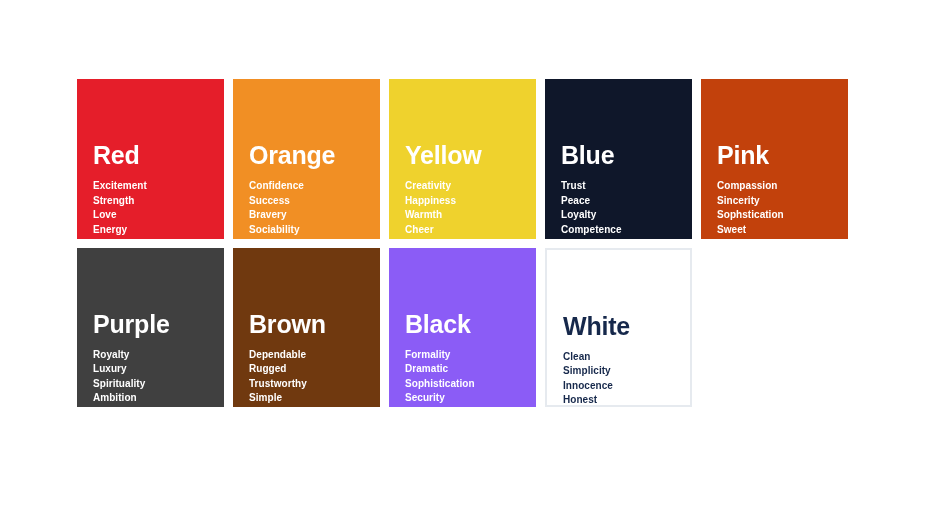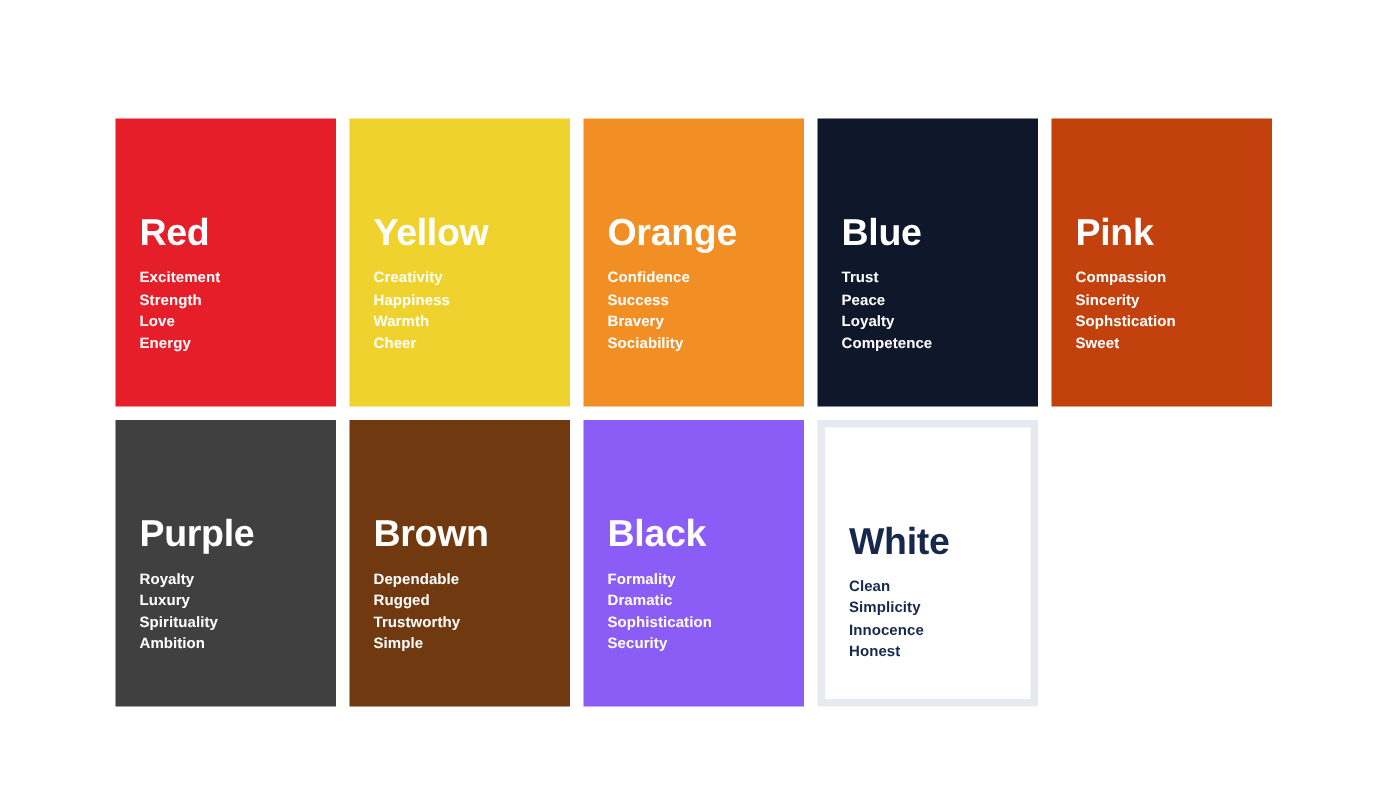"Red" #grid { height: 392px -> 328px }
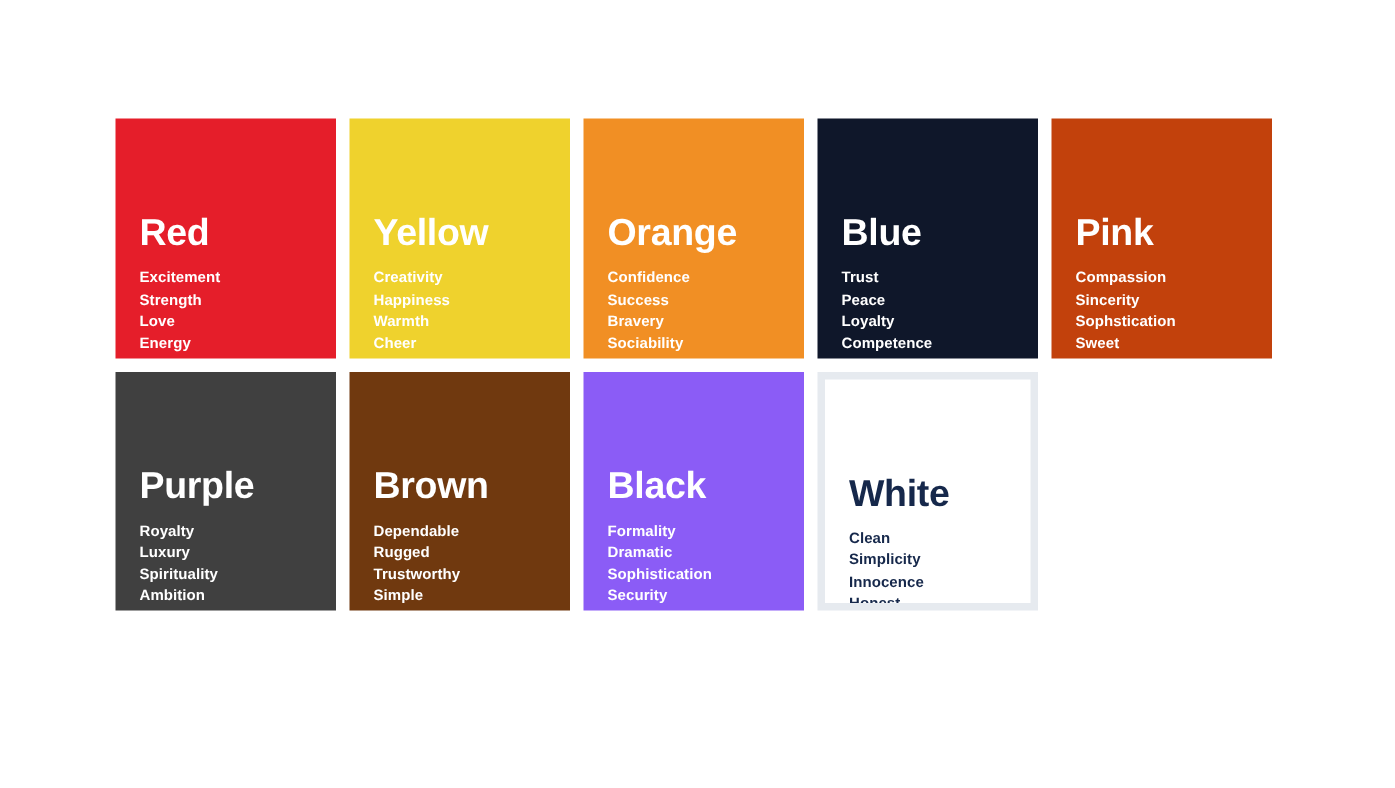"Yellow" div.card { order: before "Orange" -> after "Orange" }
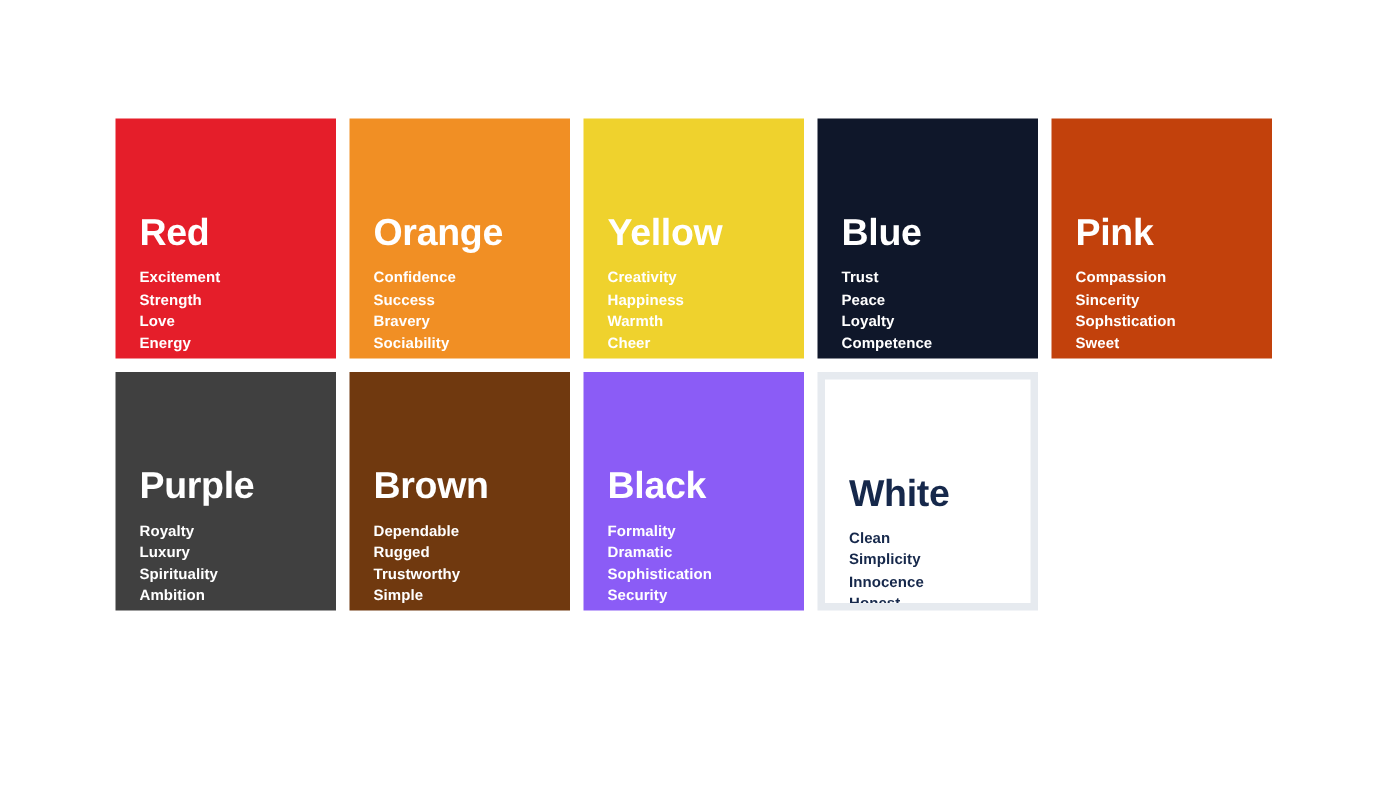"White" .card.outlined { border: 5px solid #eab308 -> 2px solid #eab308 }
